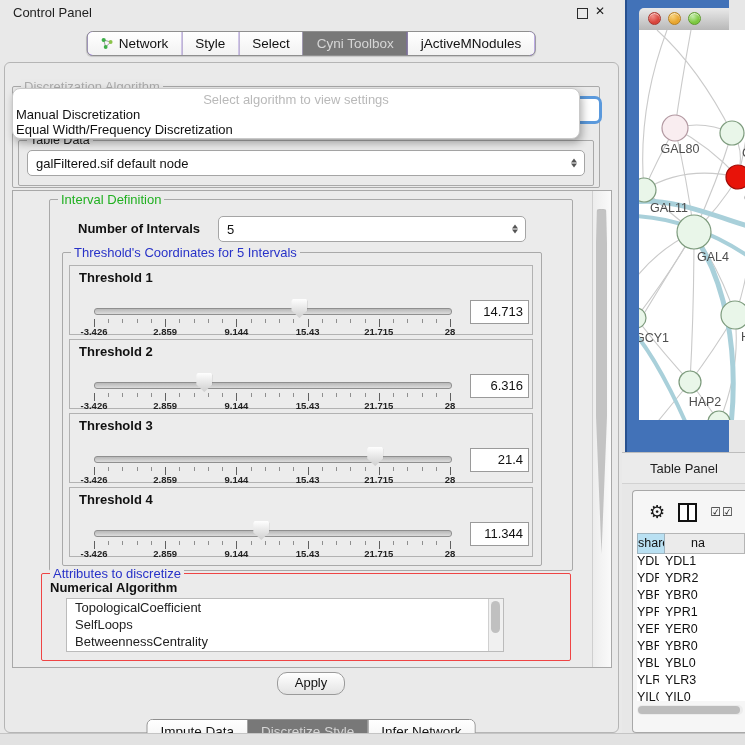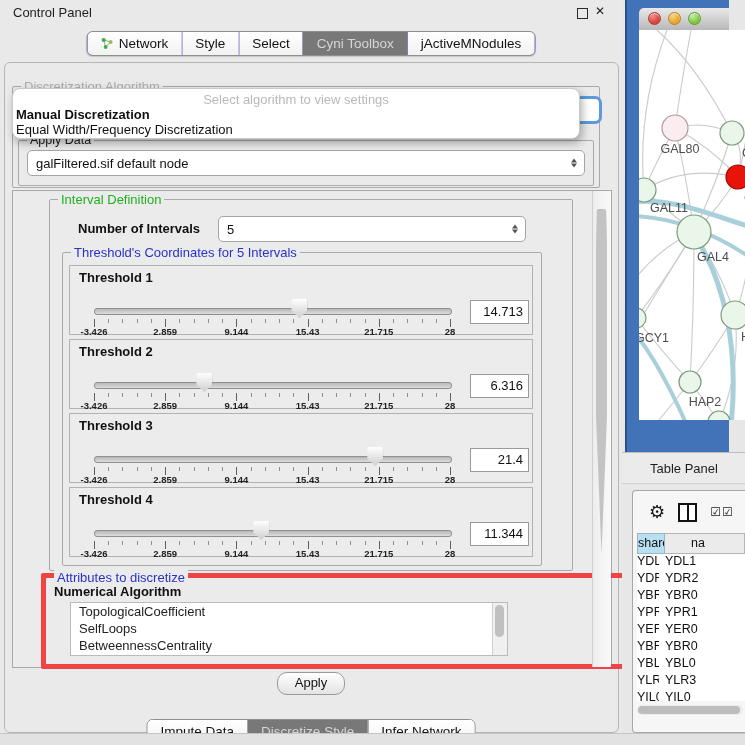"Manual Discretization" .dd-opt.bold { font-weight: bold -> normal }
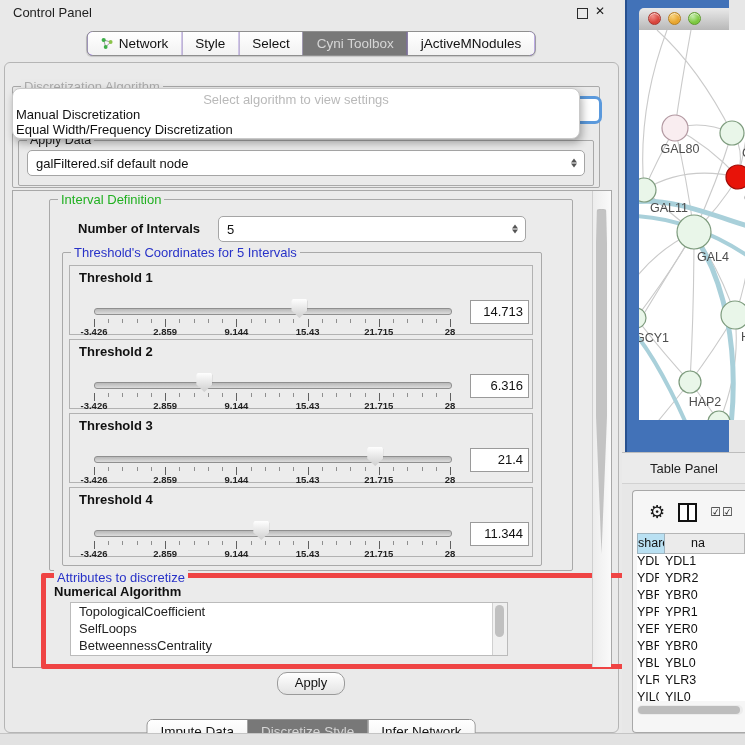"Apply Data" span.gtitle { text: Apply -> Table }
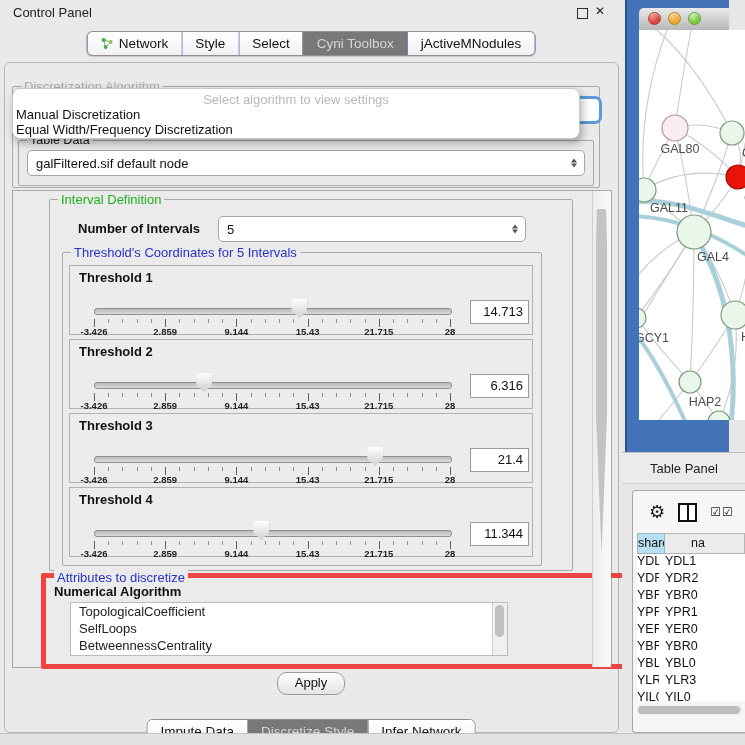"Attributes to discretize" #group-attr { border: 5px solid #ef4444 -> 1px solid #ef4444; padding-left: 48px -> none }
